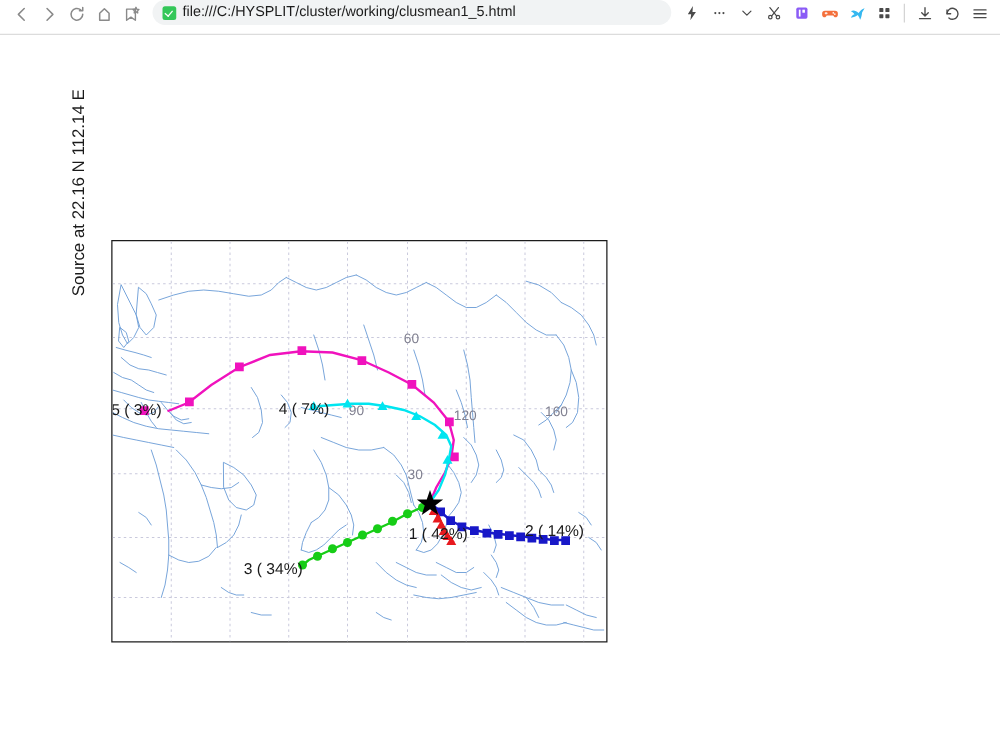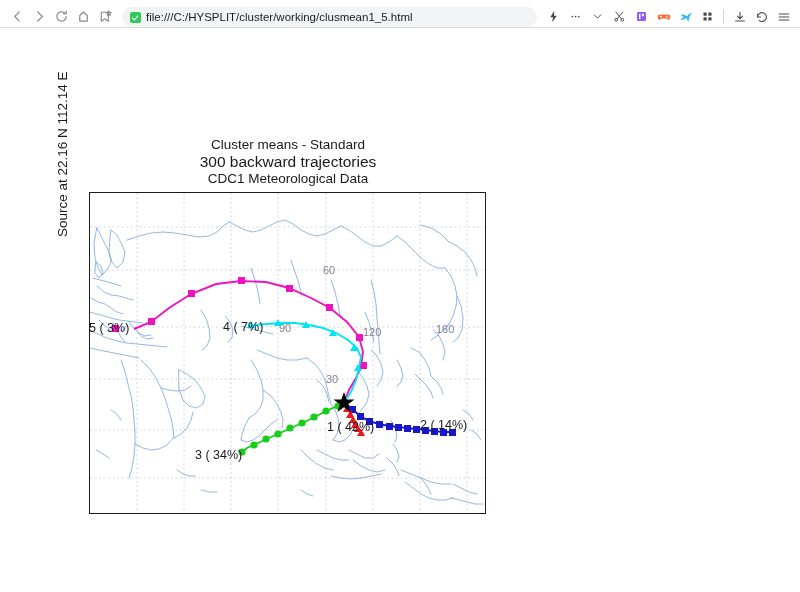"file:///C:/HYSPLIT/cluster/working/clusm" .browser-bar { align-items: flex-end -> flex-start }
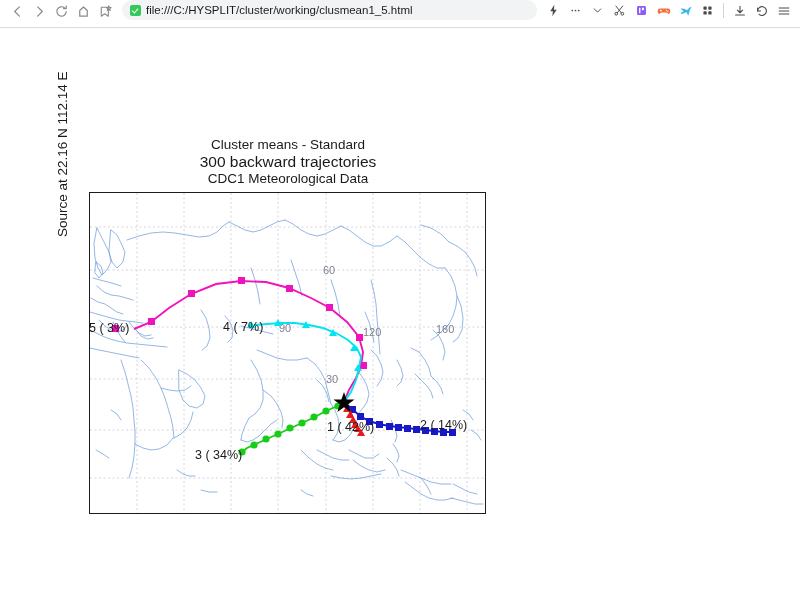"Cluster means - Standard" div.titles { html: <div> <div>Cluster means - Standard</div> <div>300 backward trajectories</div> <div>CDC1 Meteorological Data</div> </div> -> none }
